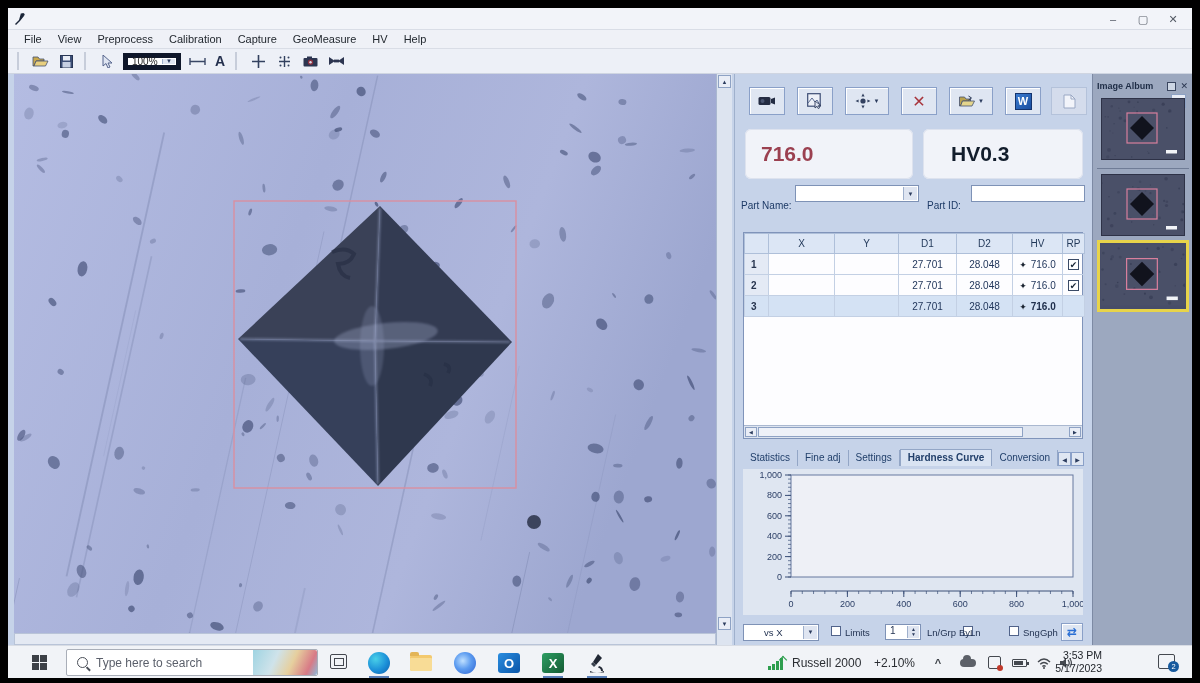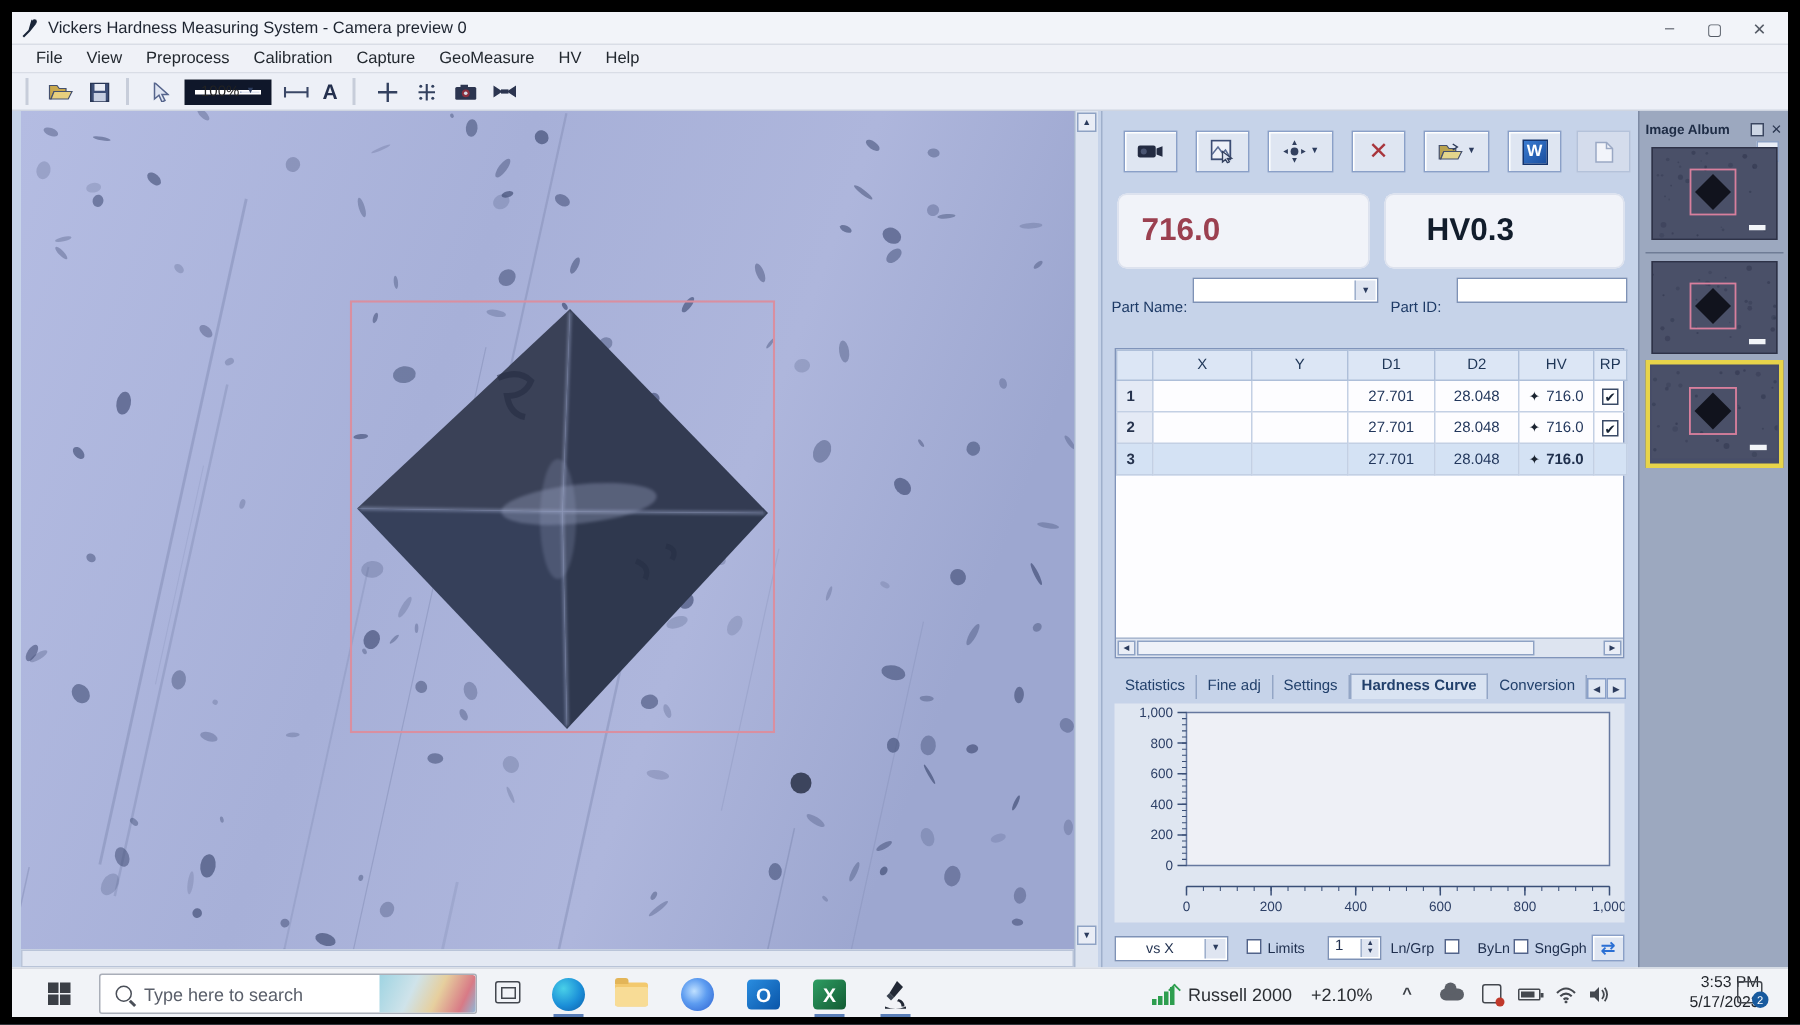"Vickers Hardness Measuring System -" span.title { html: <span>Vickers Hardness Measuring System - Camera preview 0</span> -> none }
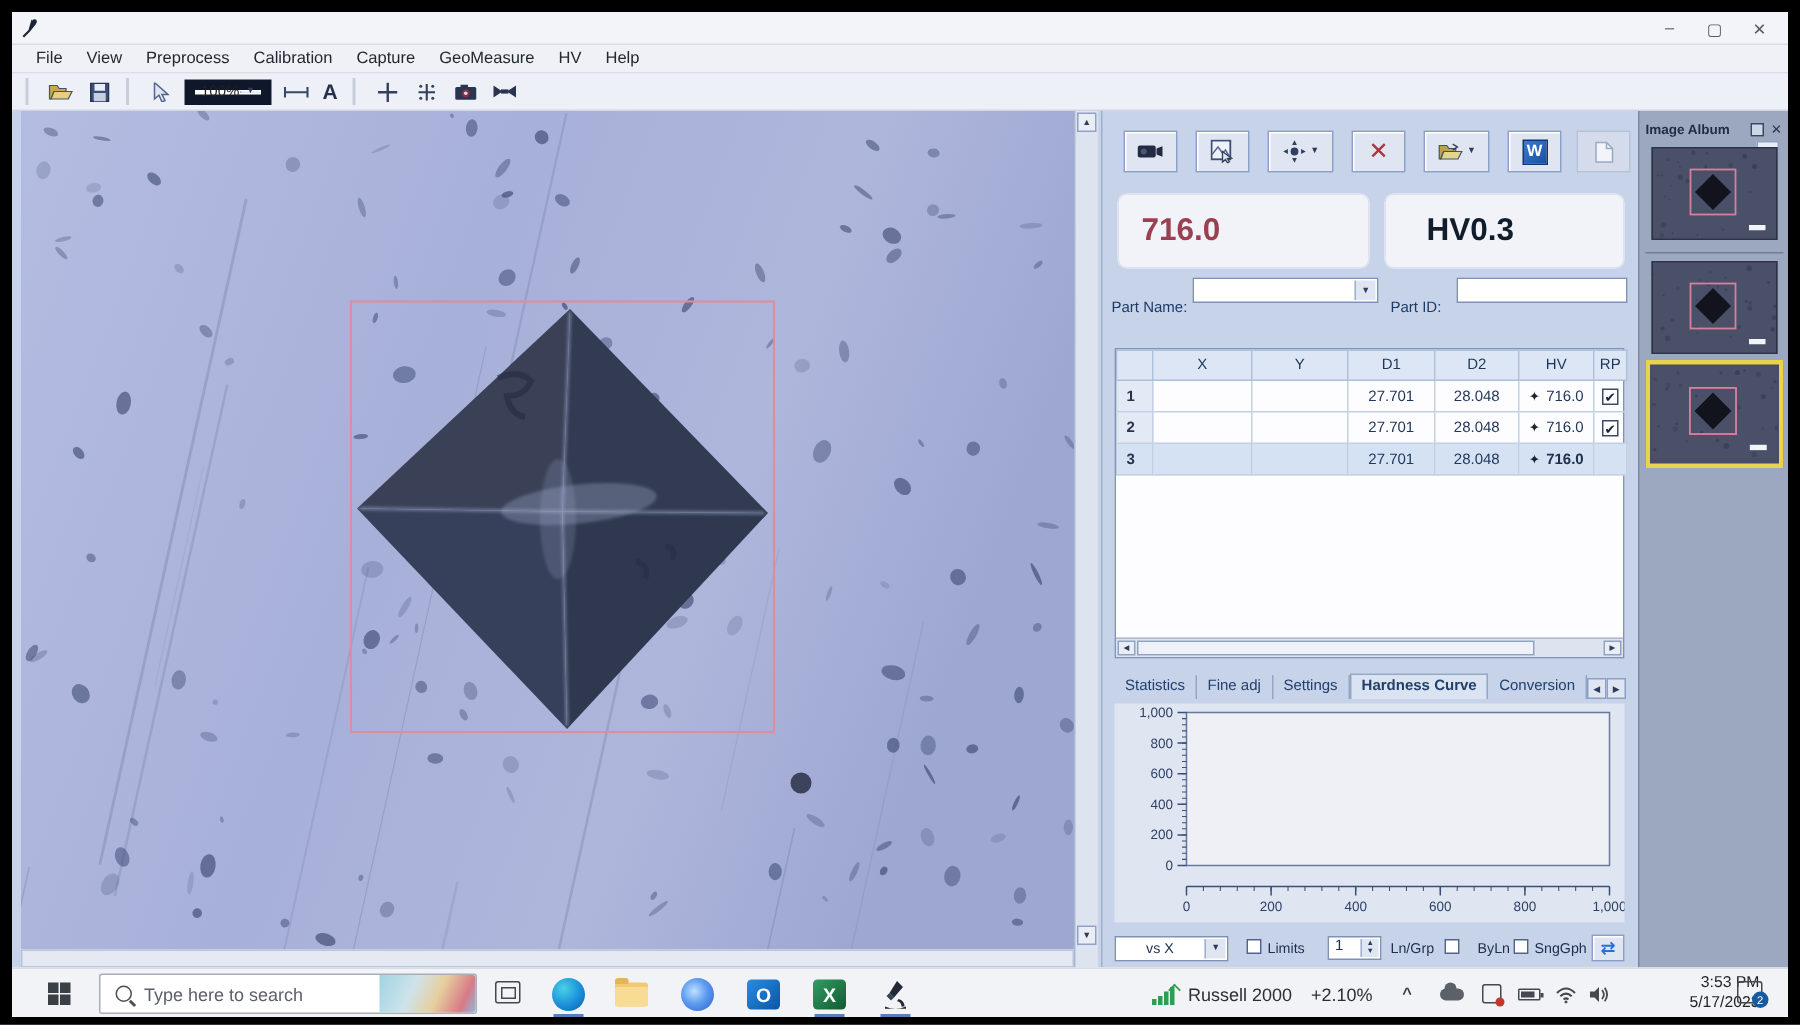"100%" .zoom-combo { border: 7px solid #0f172a -> 5px solid #0f172a }
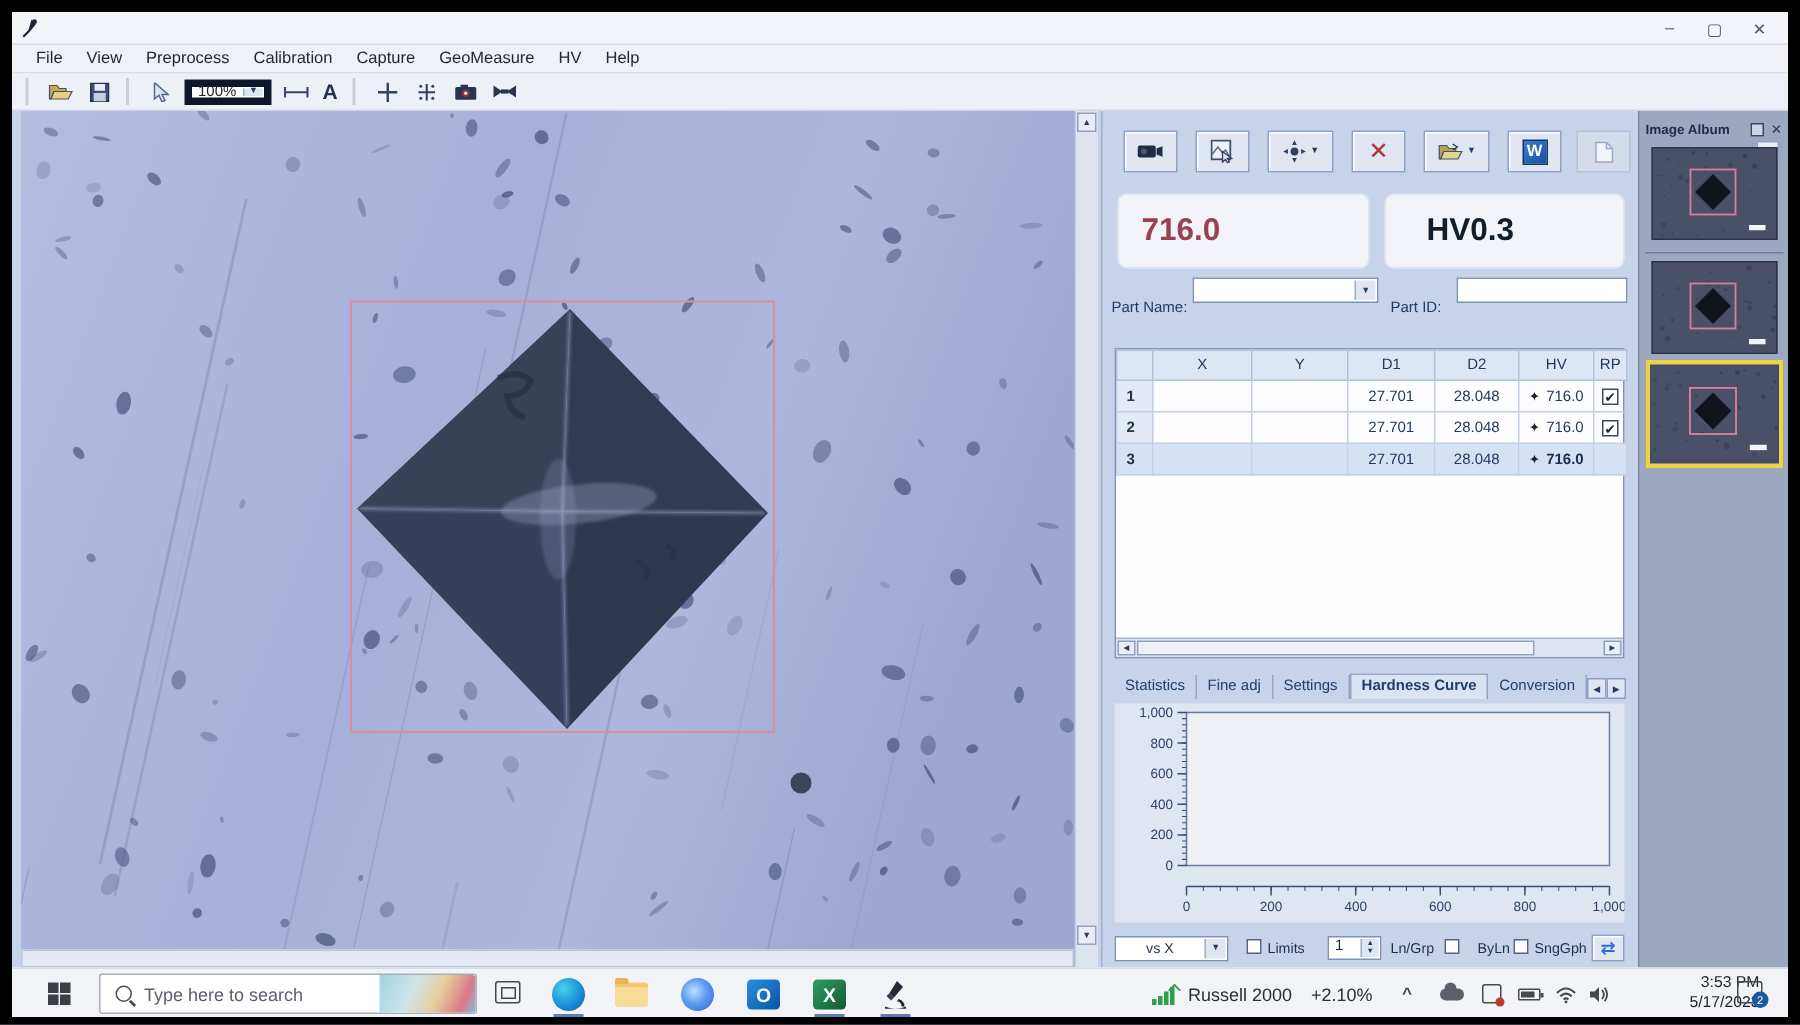"ByLn" span.lbl { left: 250px -> 224px }
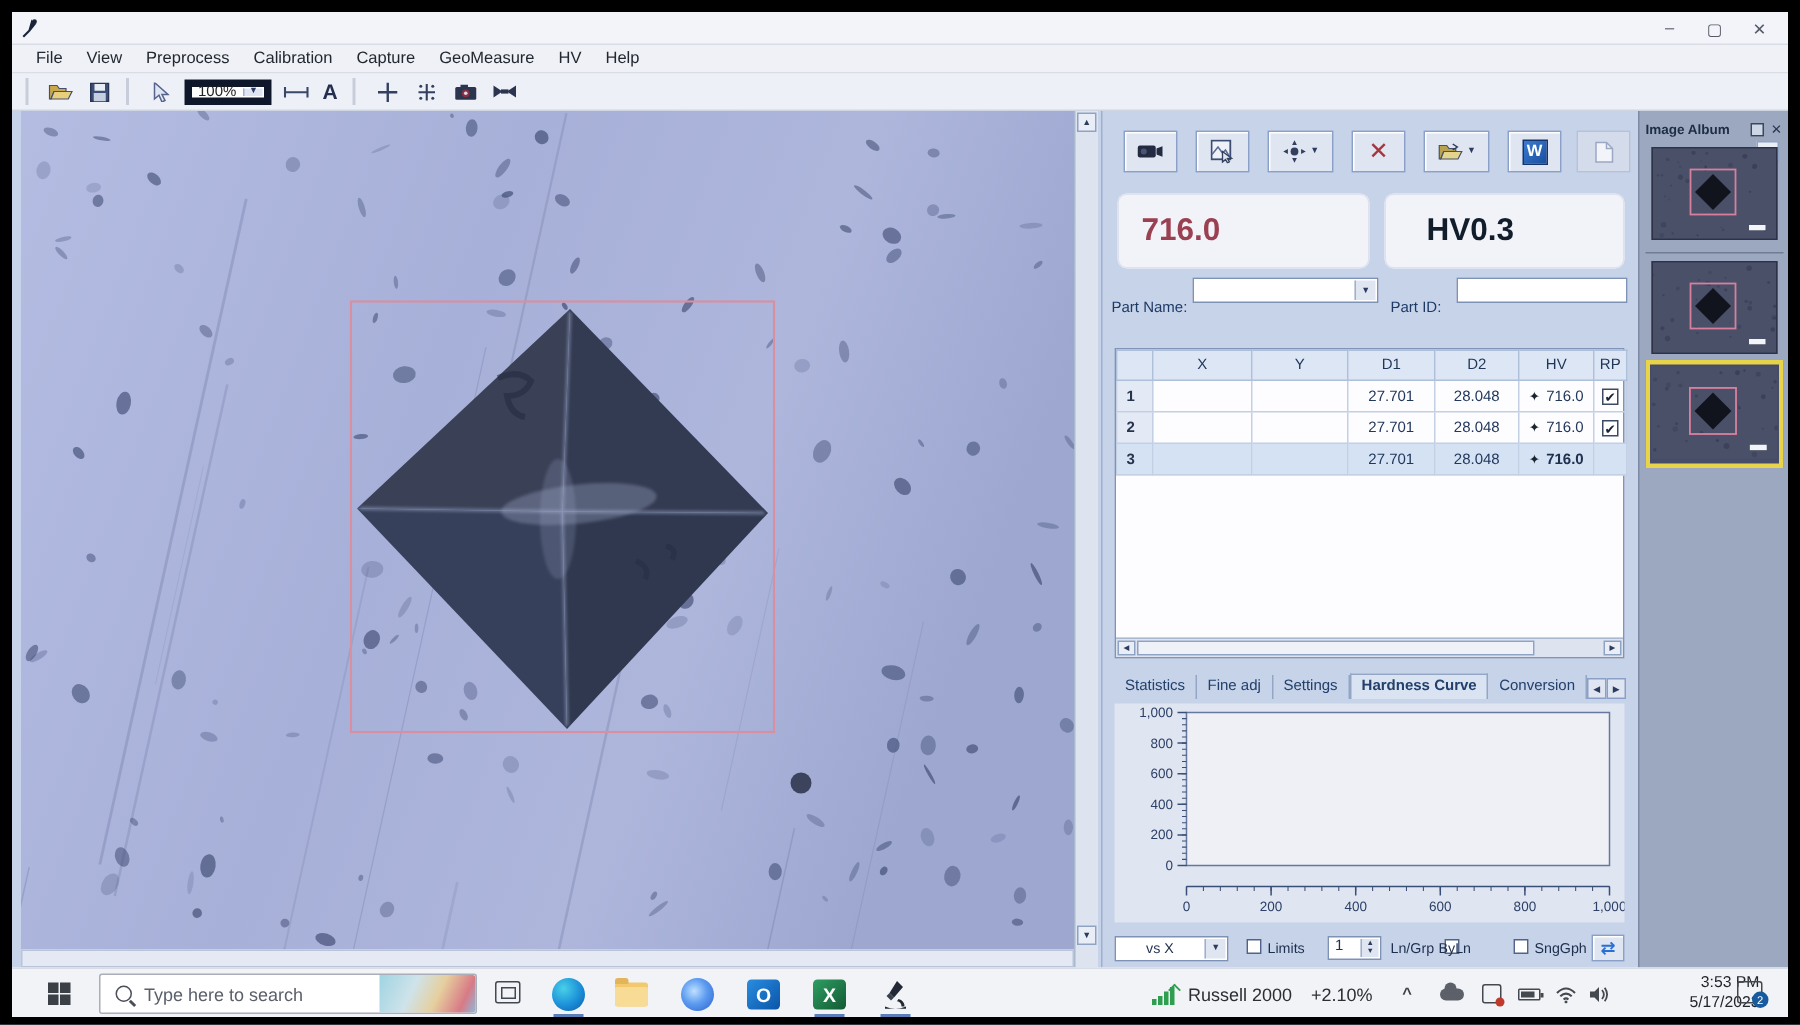"3:53 PM" .timebox { left: 1099px -> 1028px }
